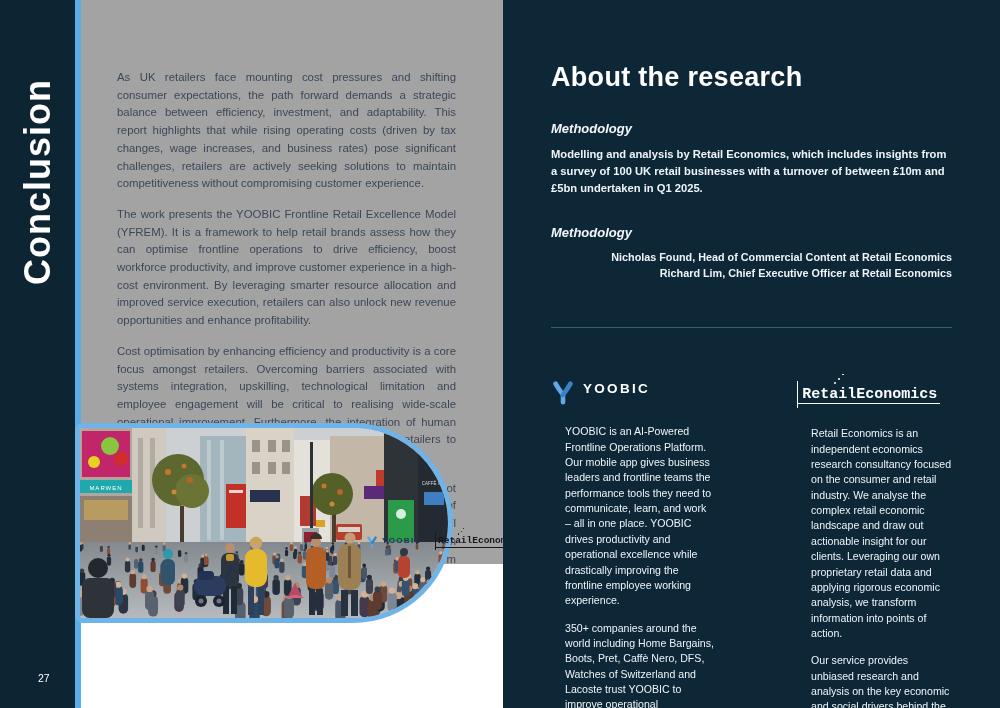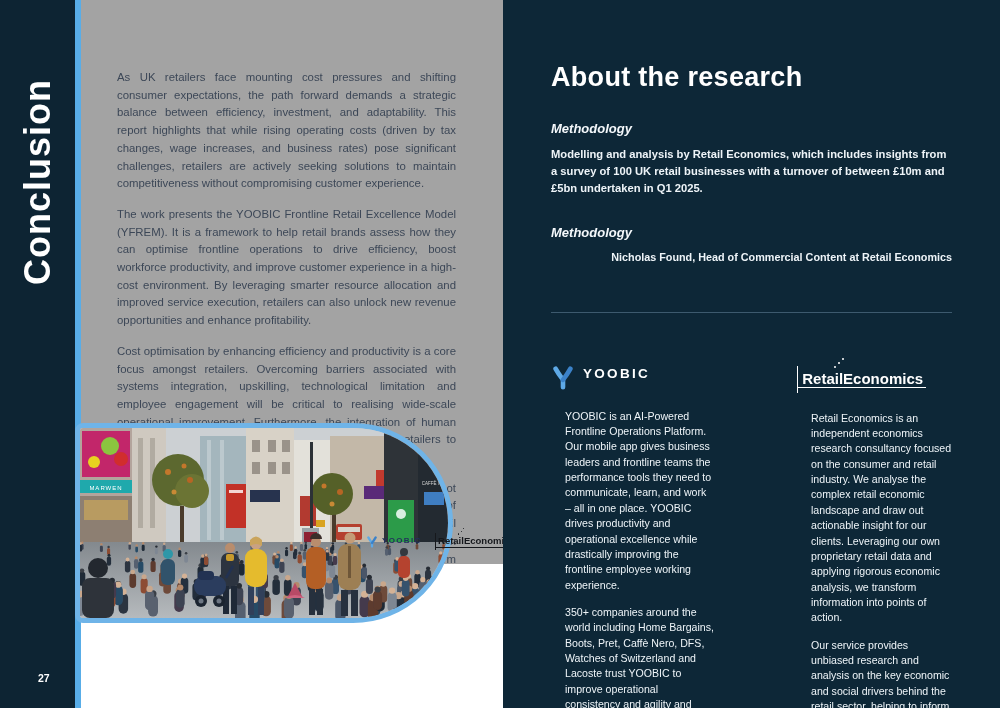"Richard Lim, Chief Executive Officer" div { html: none -> <div>Richard Lim, Chief Executive Officer at Retail Economics</div> }
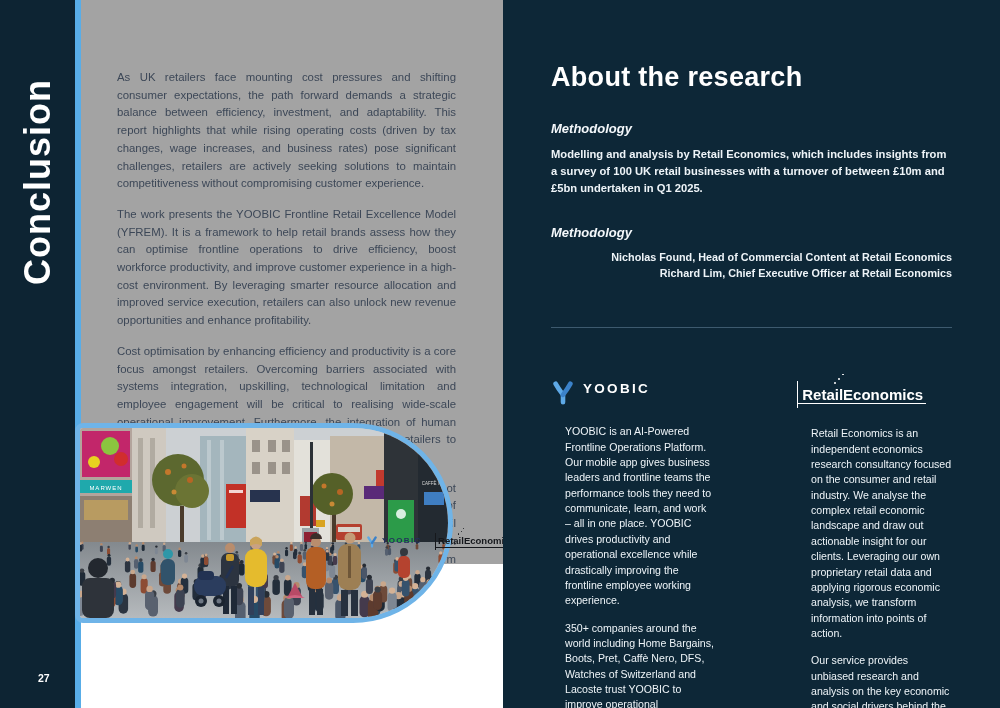"RetailEconomics" .re-logo { font-family: Liberation Sans, sans-serif -> Liberation Mono, monospace }
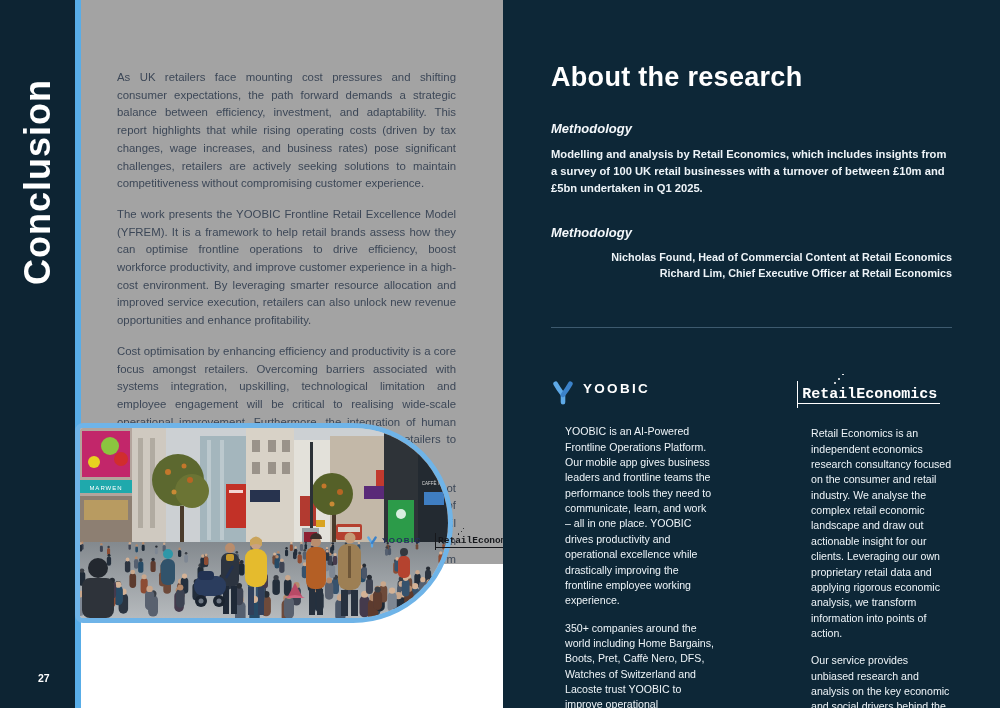"27" .page-num { font-weight: 700 -> 400 }
